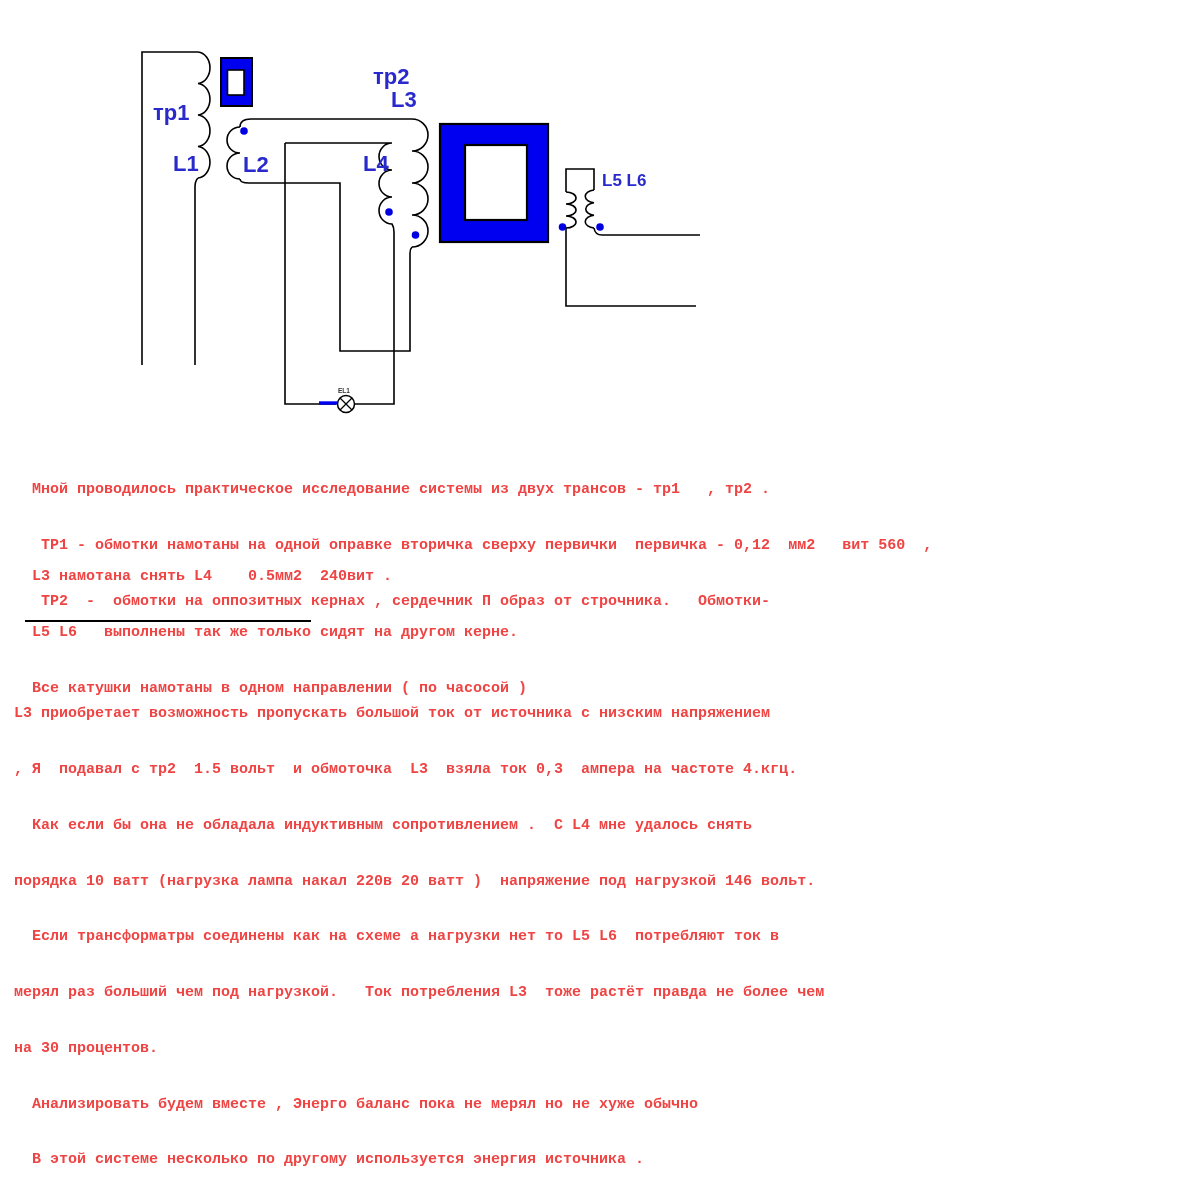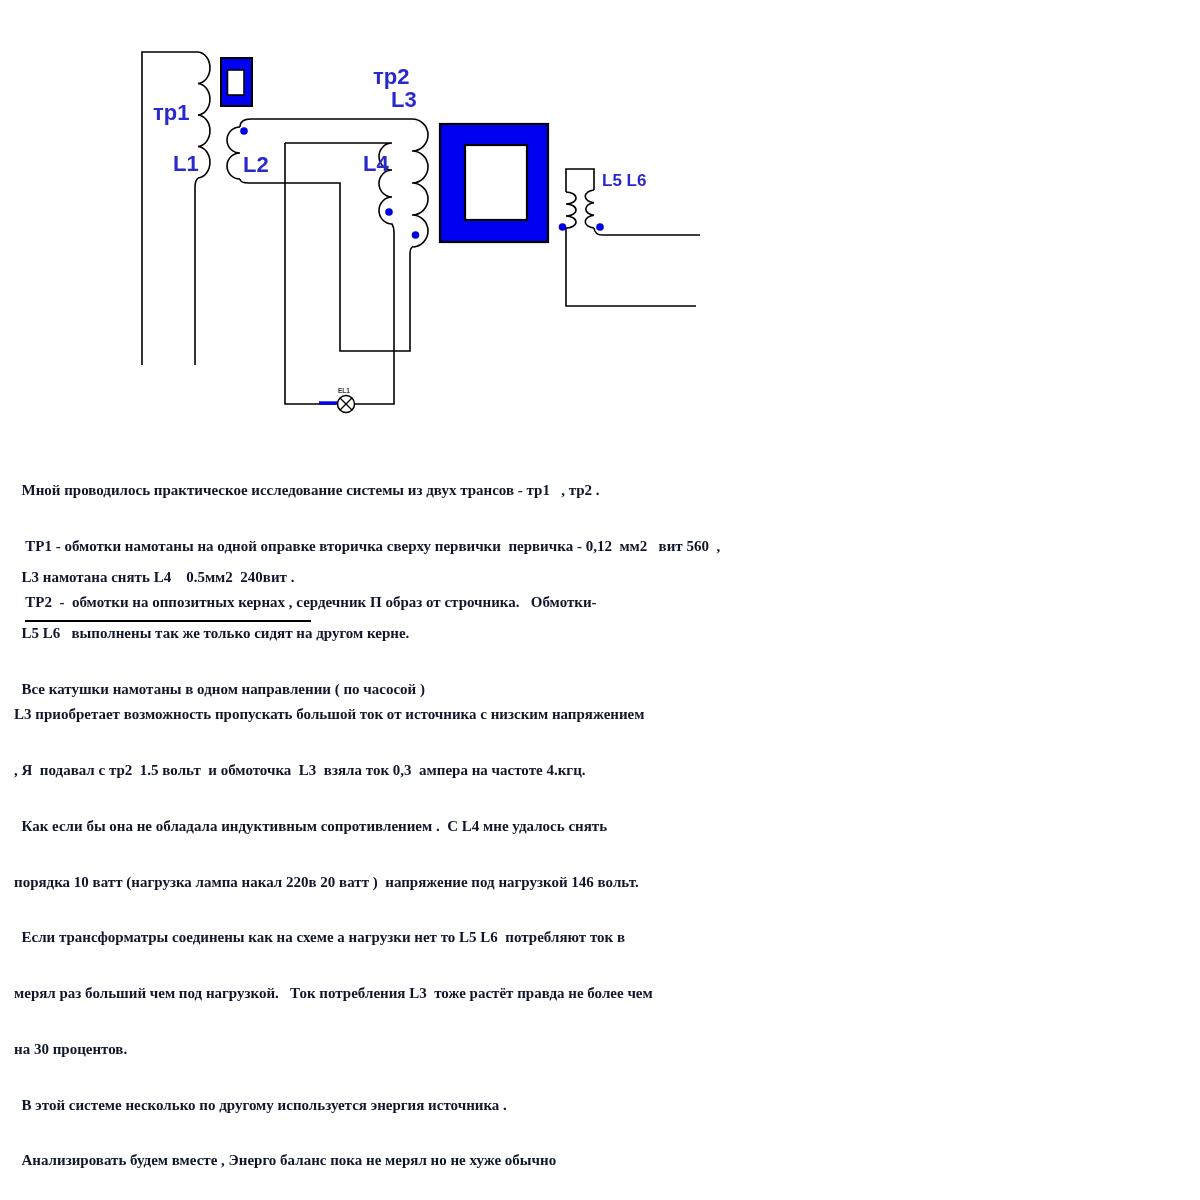"Мной проводилось практическое" .notes-block { color: #0f172a -> #ef4444; font-family: Liberation Serif, serif -> Liberation Mono, monospace }
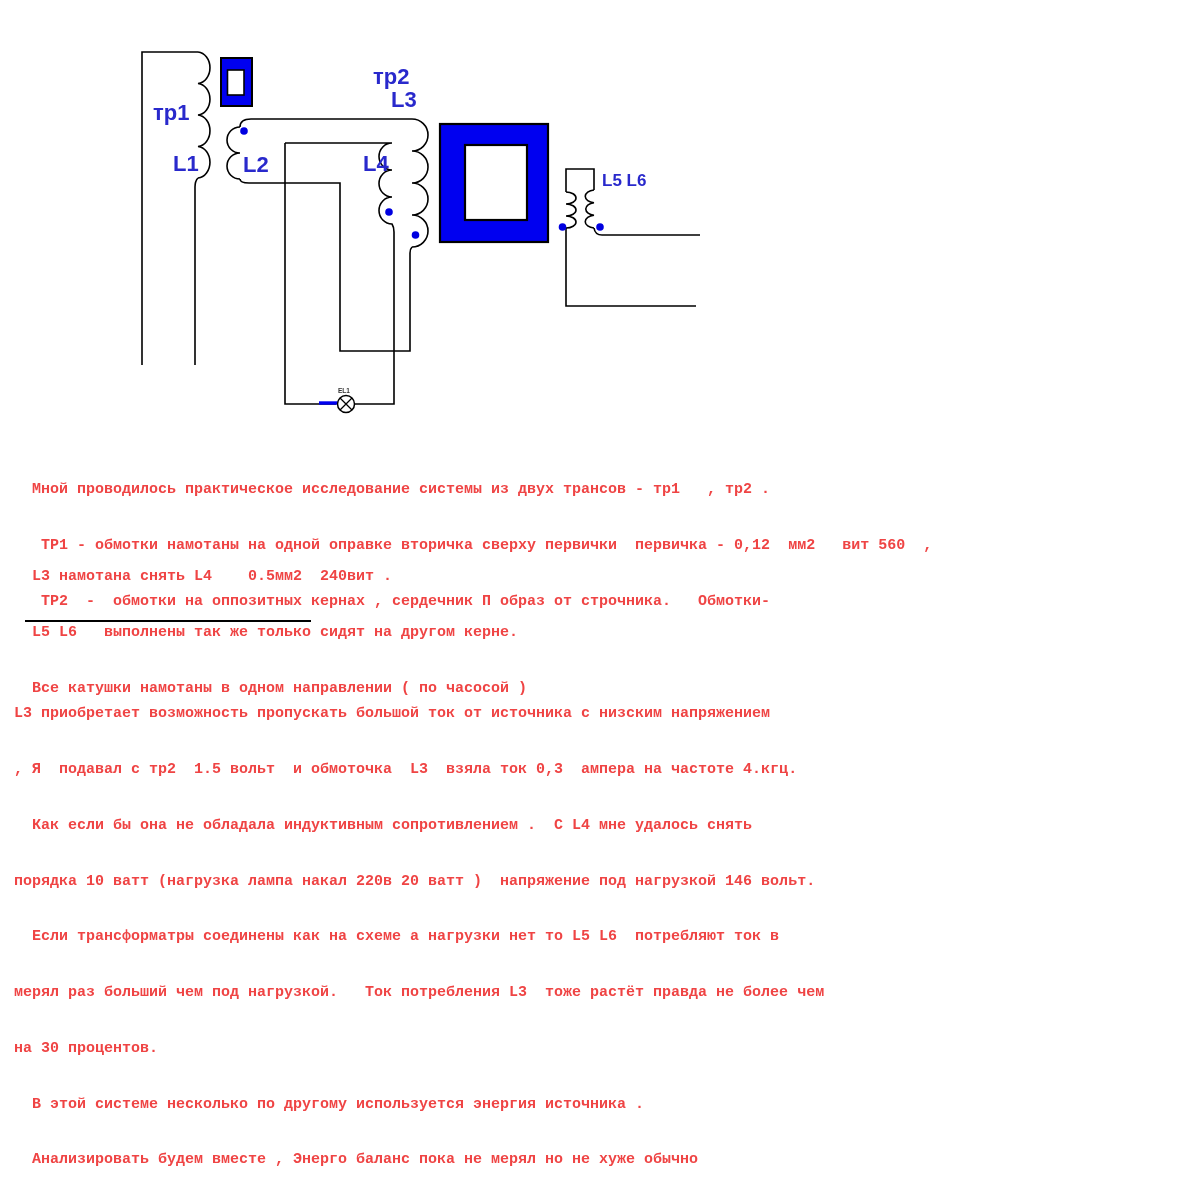"В этой системе несколько по" div { order: before "Анализировать будем вместе , Энерго" -> after "Анализировать будем вместе , Энерго" }
